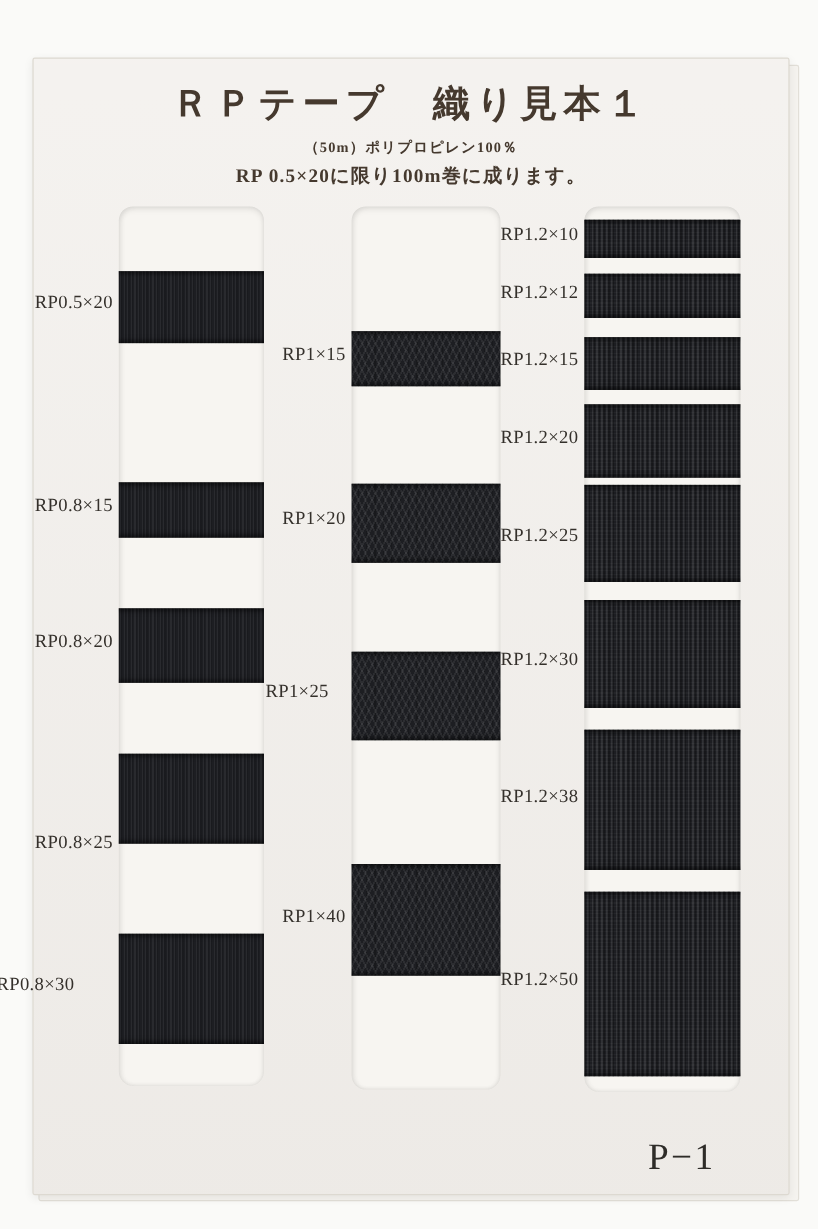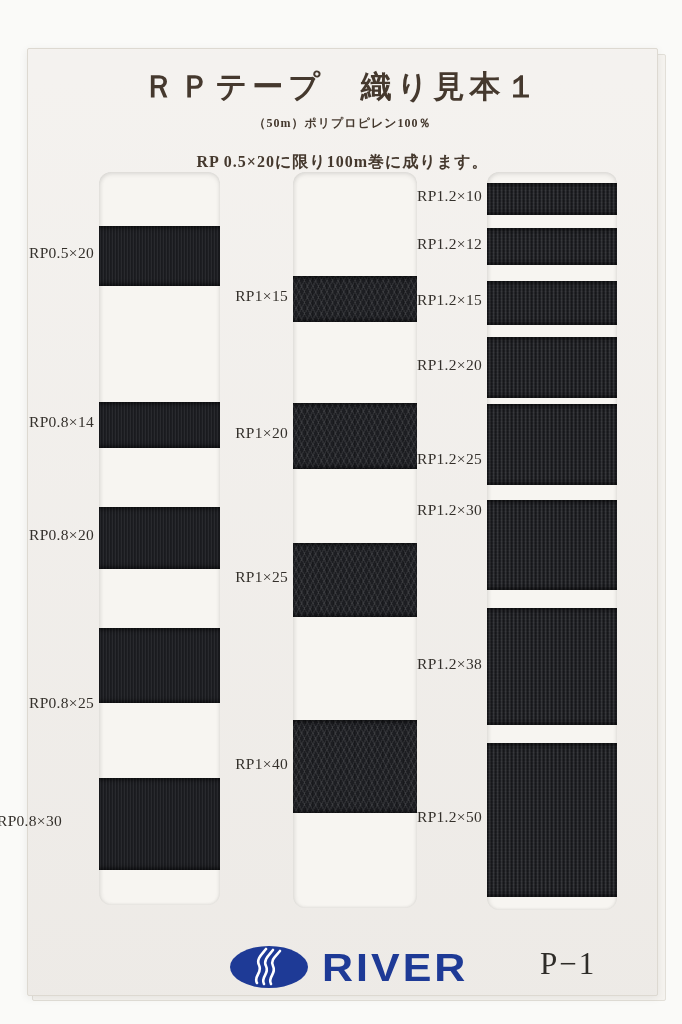"RP 0.5×20に限り100m巻に成ります。" .sub2 { margin-top: 20px -> 5px }
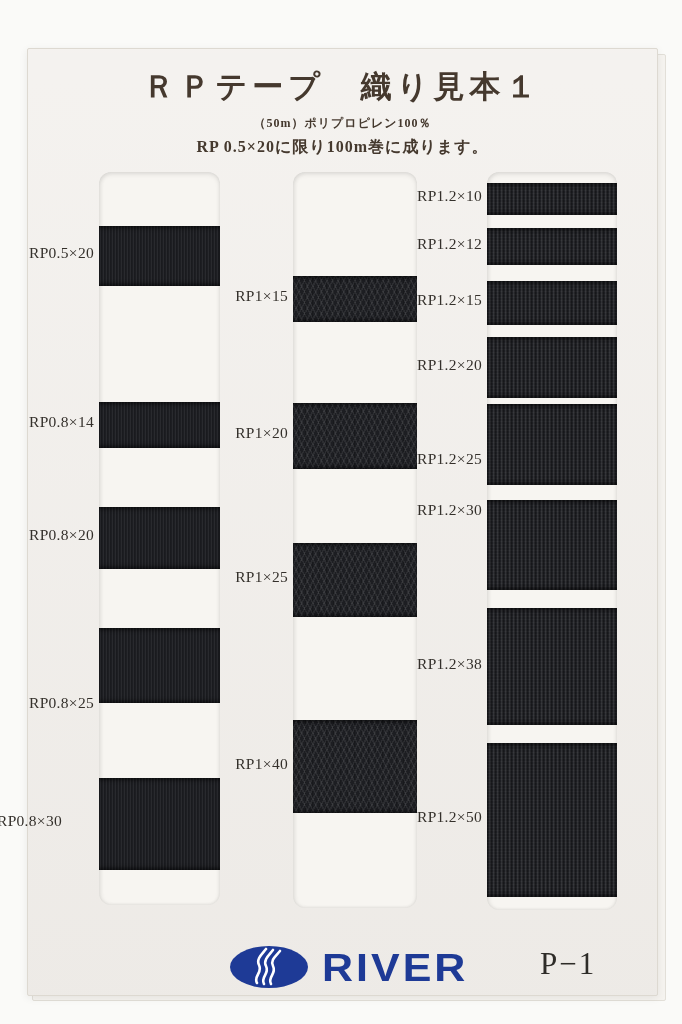"RP0.8×14" div.tape-label { text: 14 -> 15 }
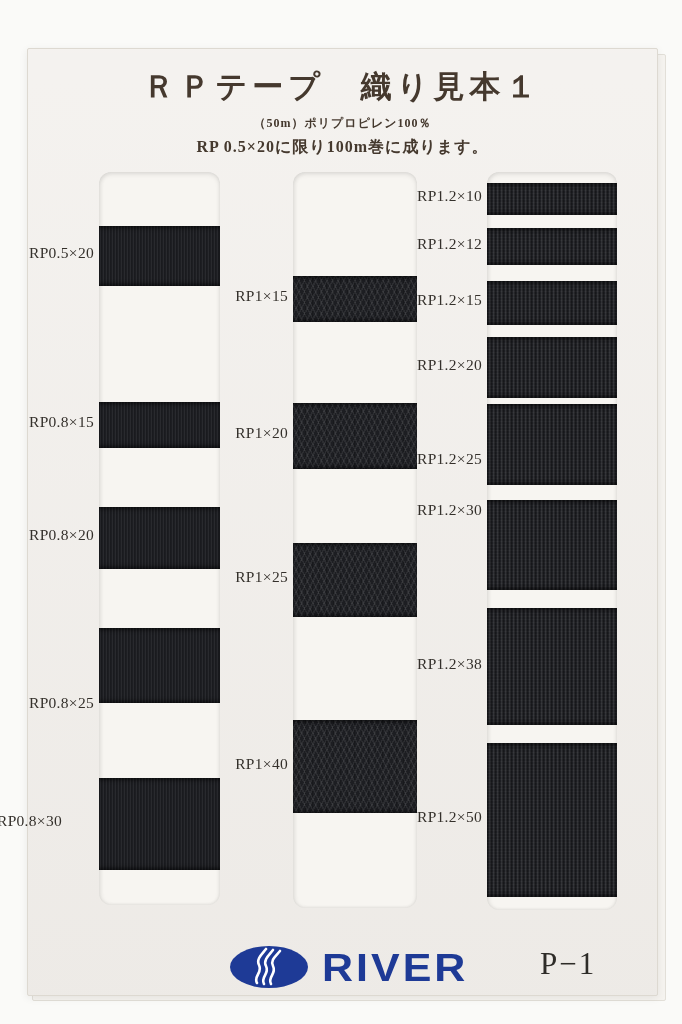"RP1.2×25" div.tape-label { top: 449px -> 437px }
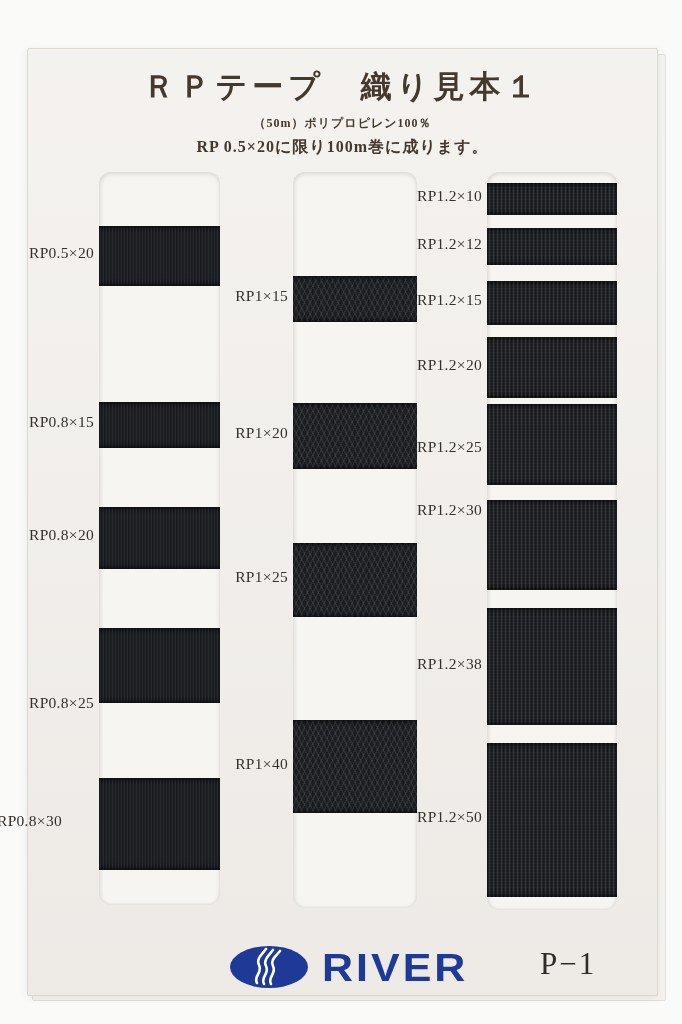"RP1.2×30" div.tape-label { top: 500px -> 540px }
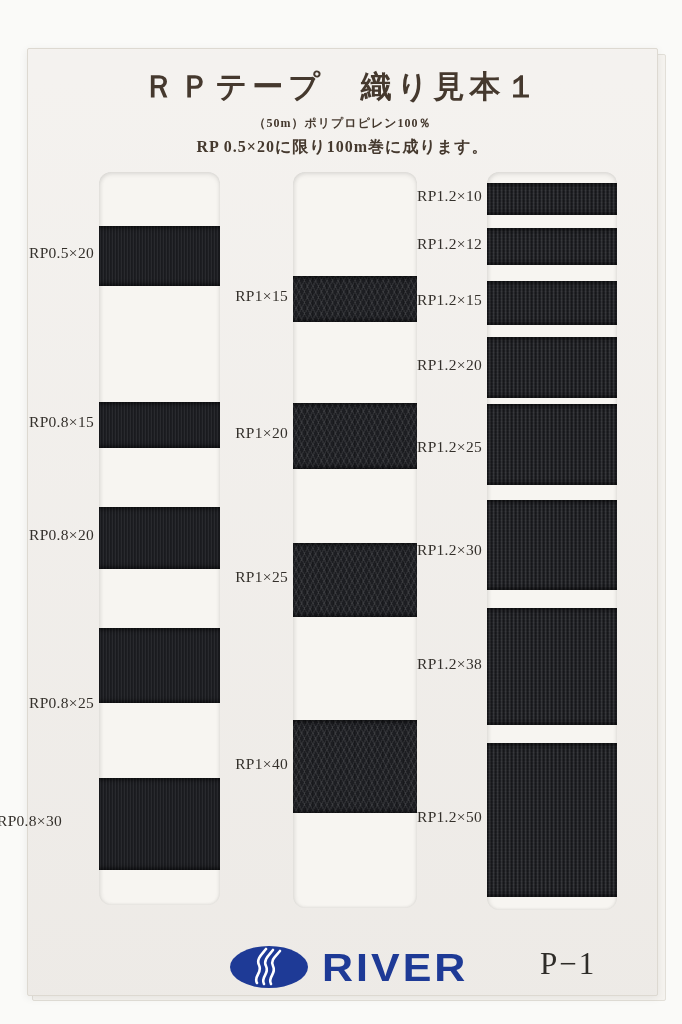"RP1×25" div.tape-label { right: 394px -> 408px }
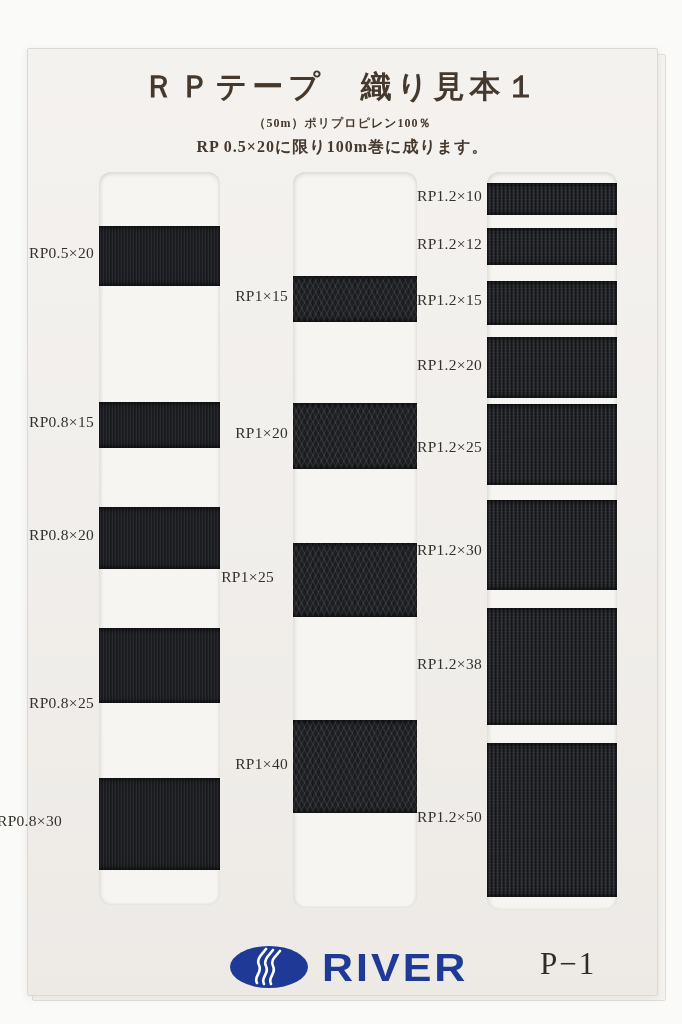"RIVER" div.logo { html: <div> <svg> <ellipse></ellipse> <path></path> <path></path> <path></path> </svg> <span>RIVER</span> </div> -> none }
